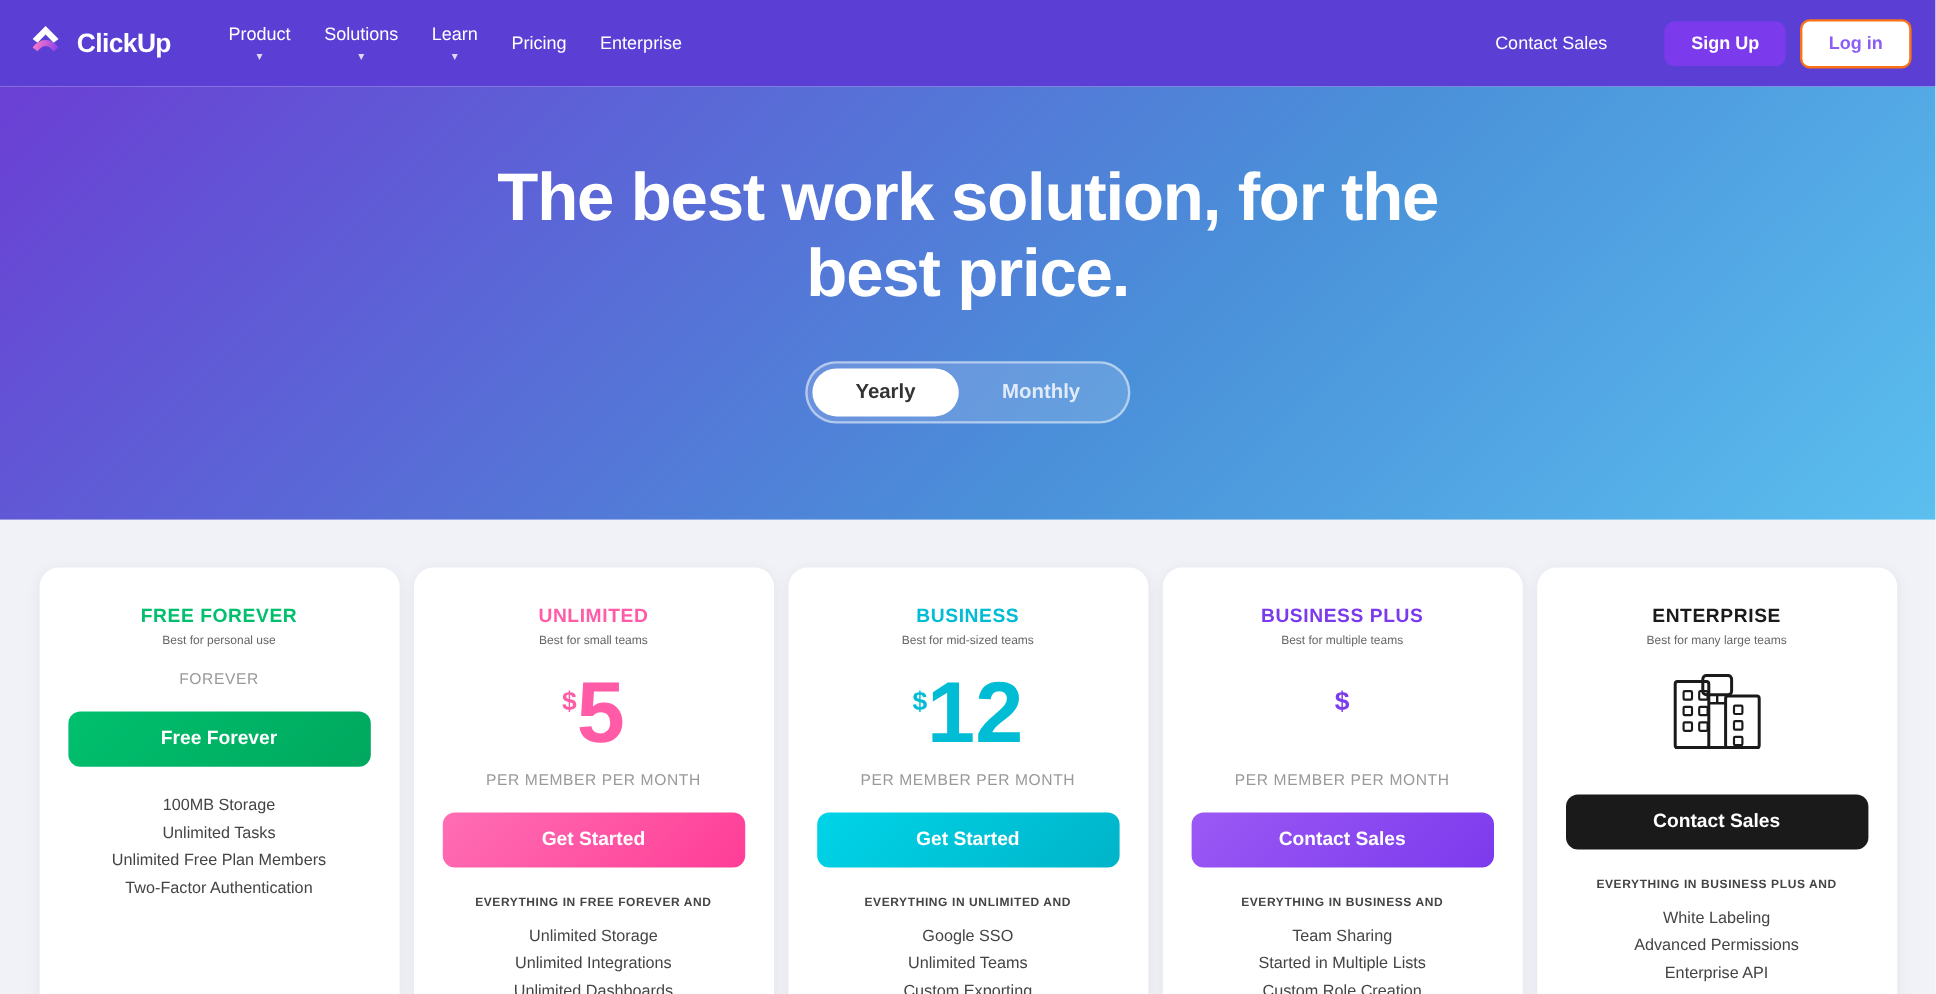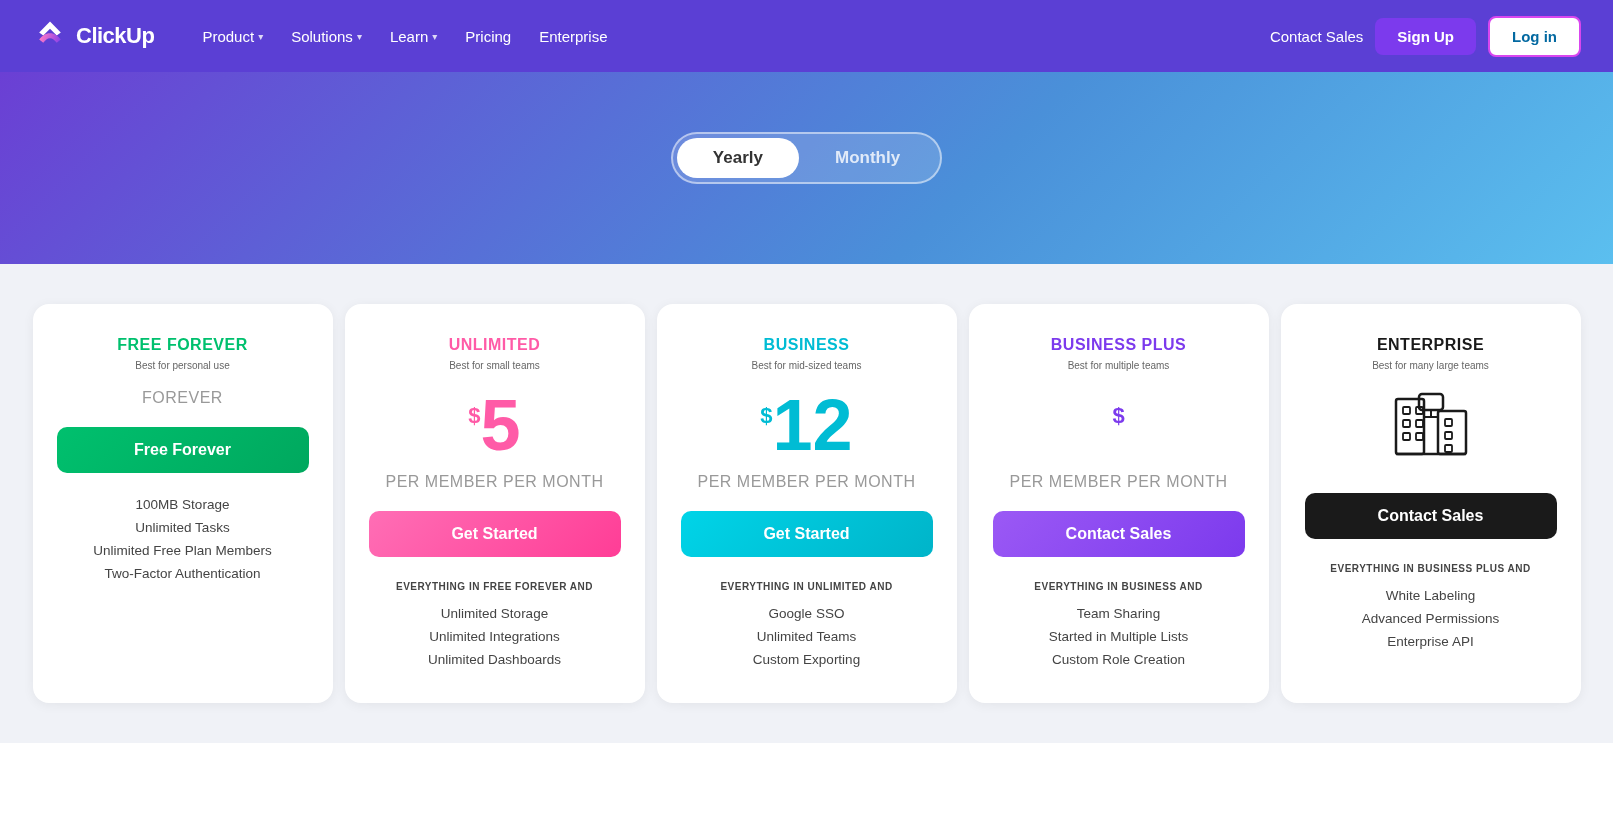"ClickUp" .nav { padding: 0 32px -> 0 20px }
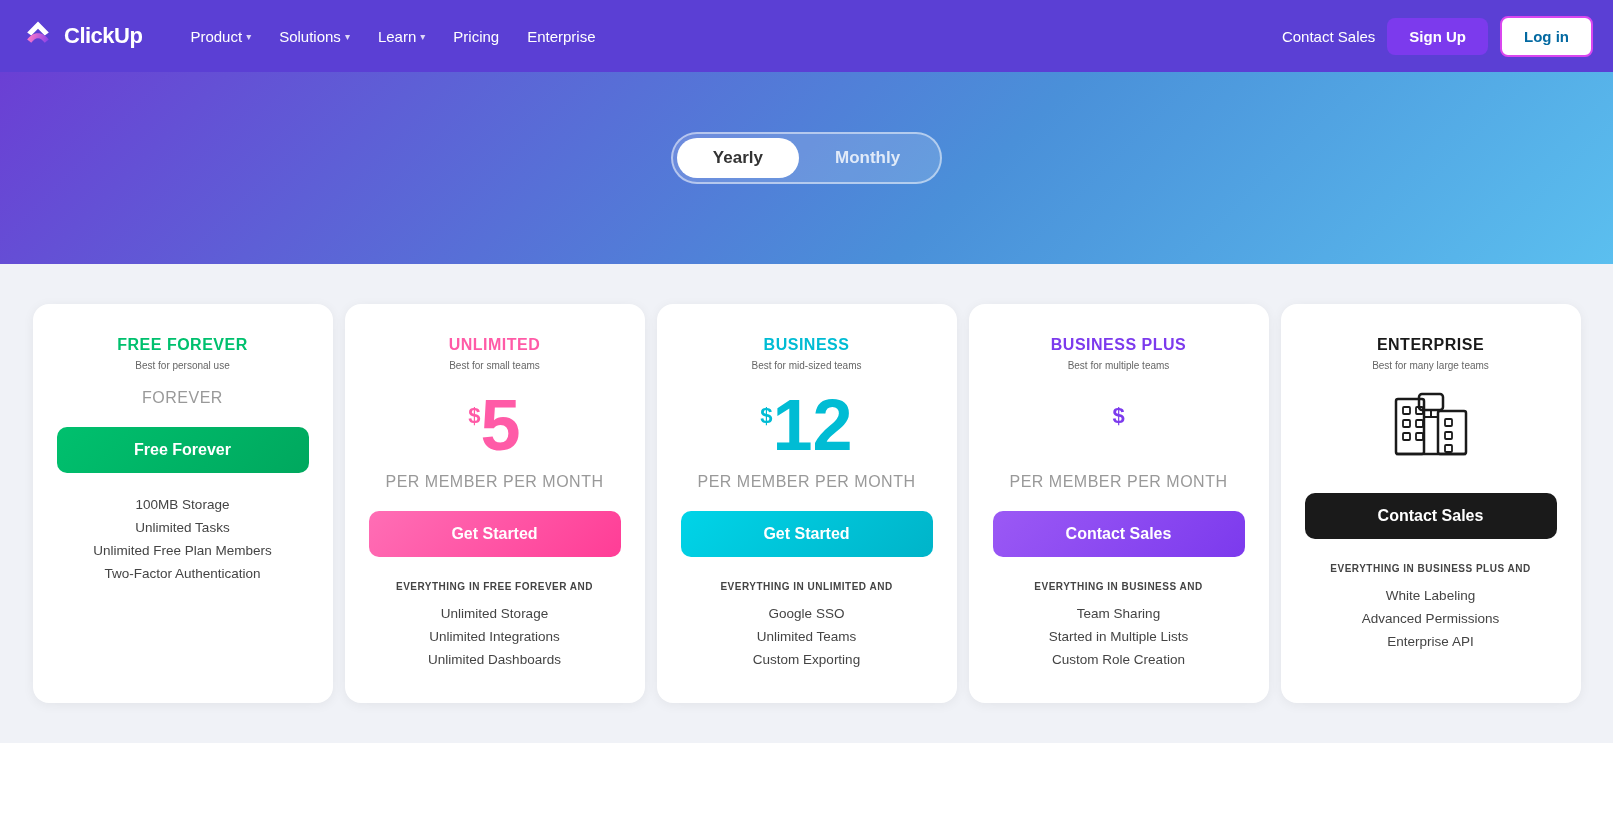"Product" .nav-link { flex-direction: none -> column }
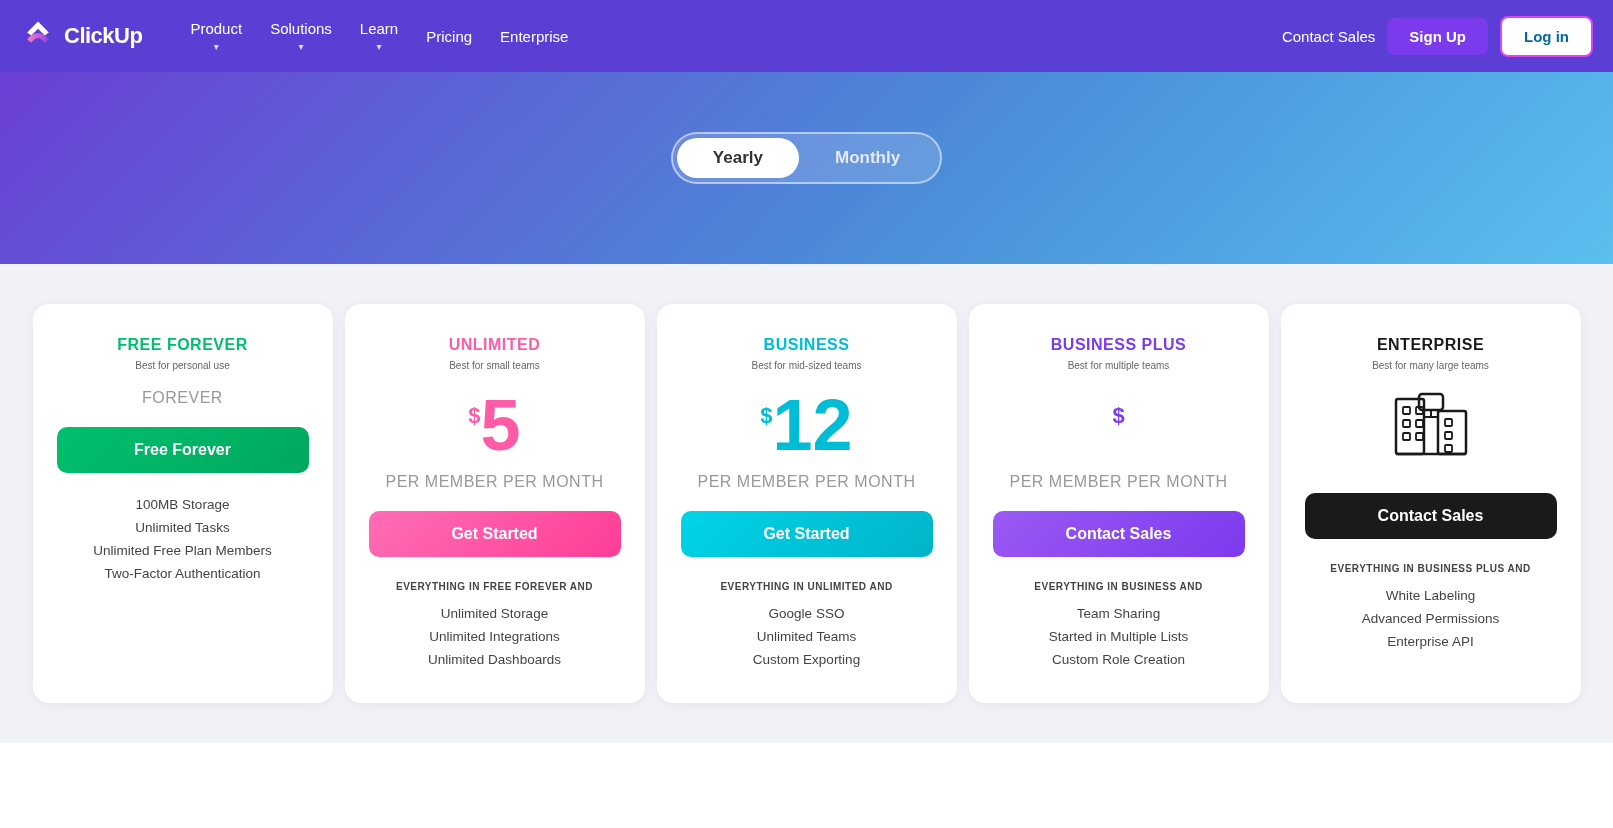"Sign Up" .btn-signup { margin-left: none -> 36px }
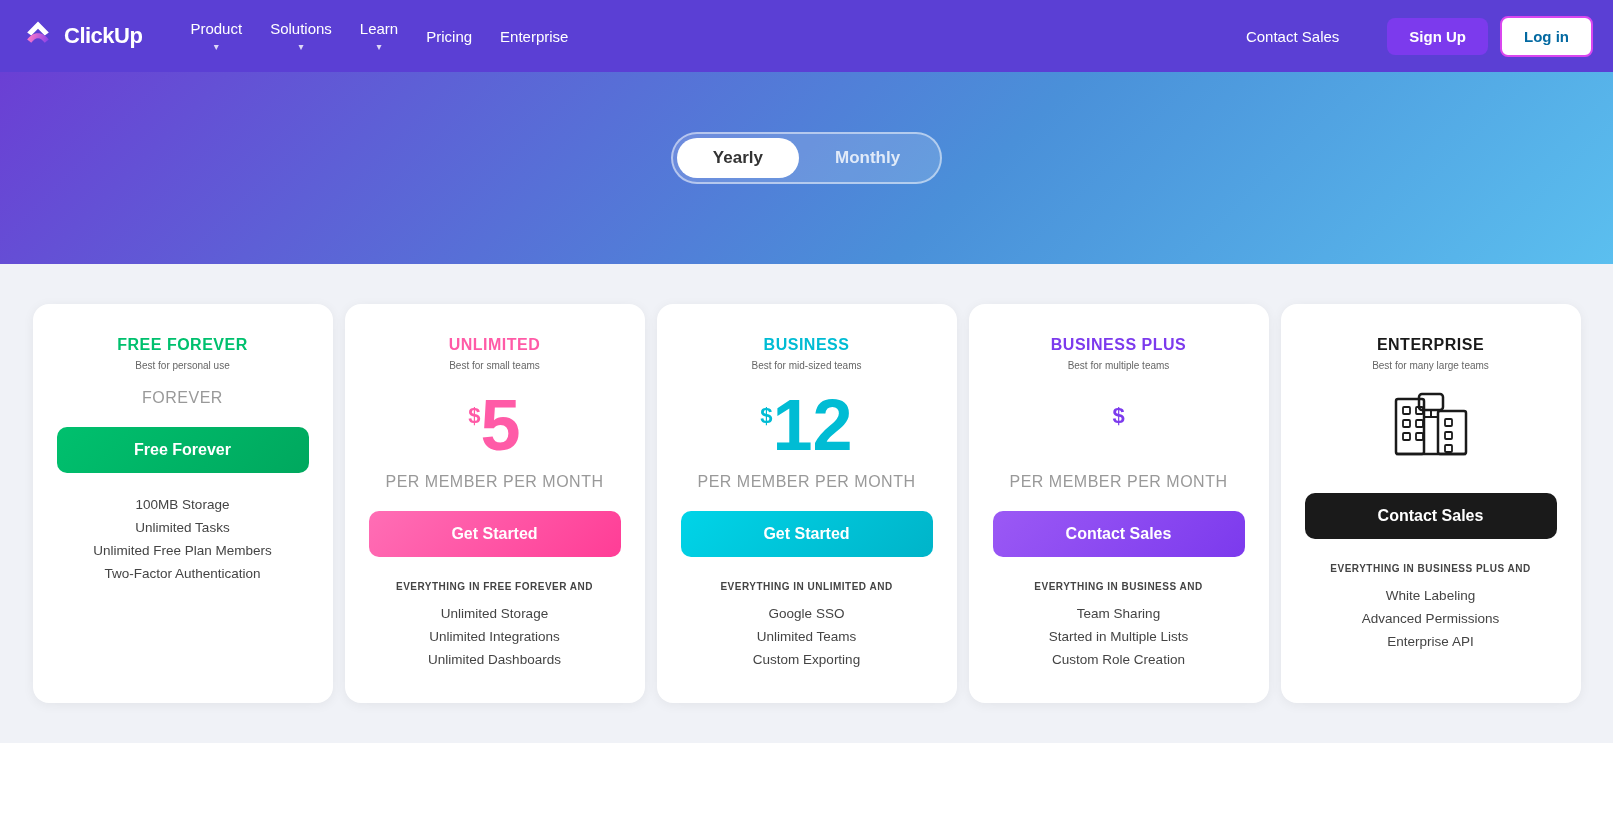"Log in" .btn-login { border: 2px solid #d946ef -> 2px solid #f97316; color: #0369a1 -> #8b5cf6 }
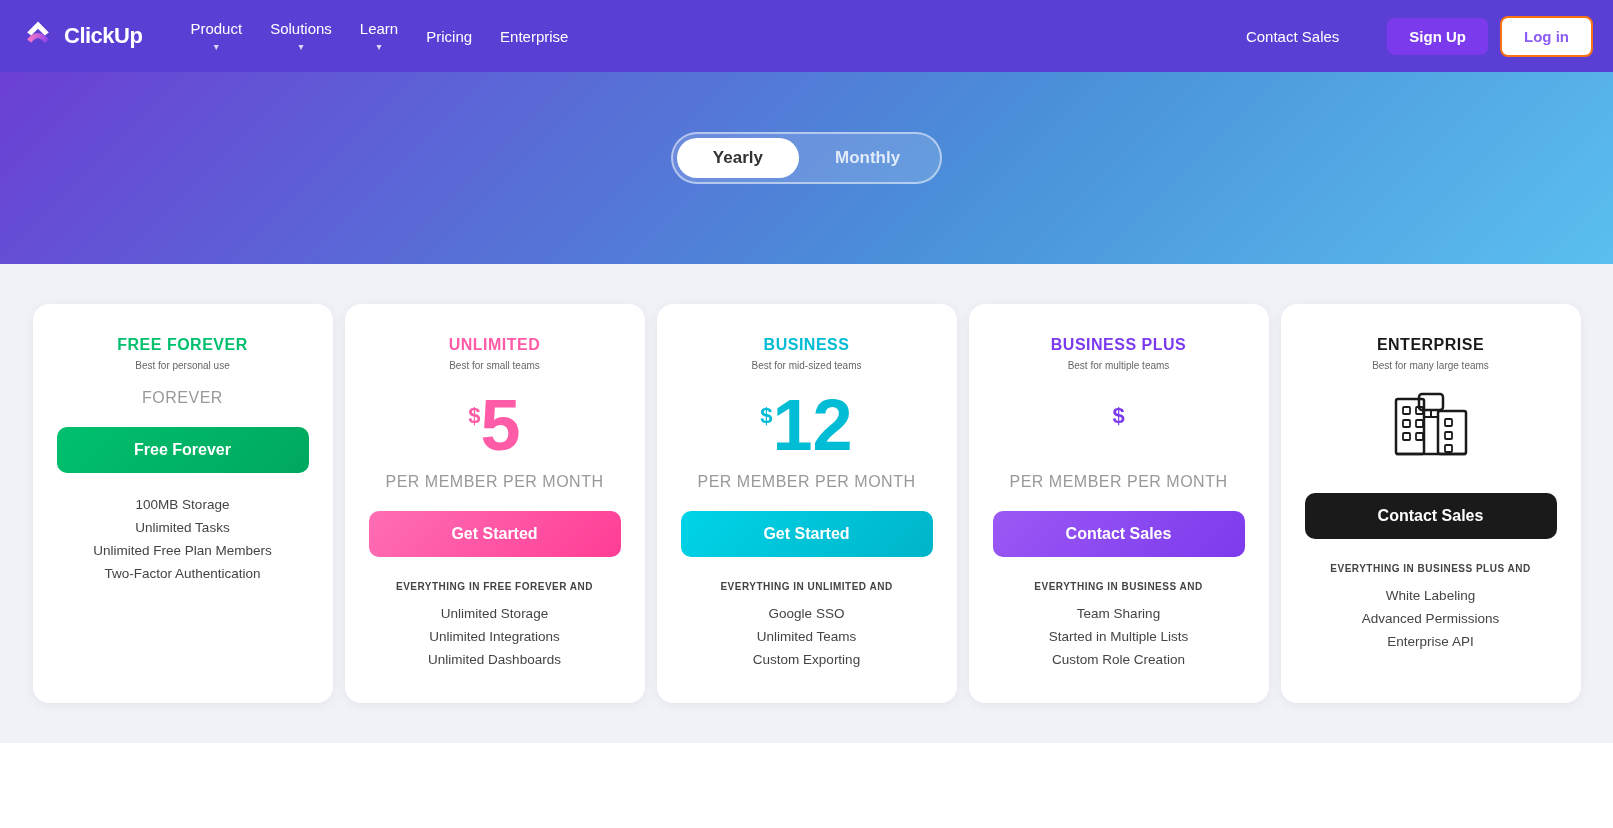"The best work solution, for" h1.hero-title { html: none -> <h1>The best work solution, for the best price.</h1> }
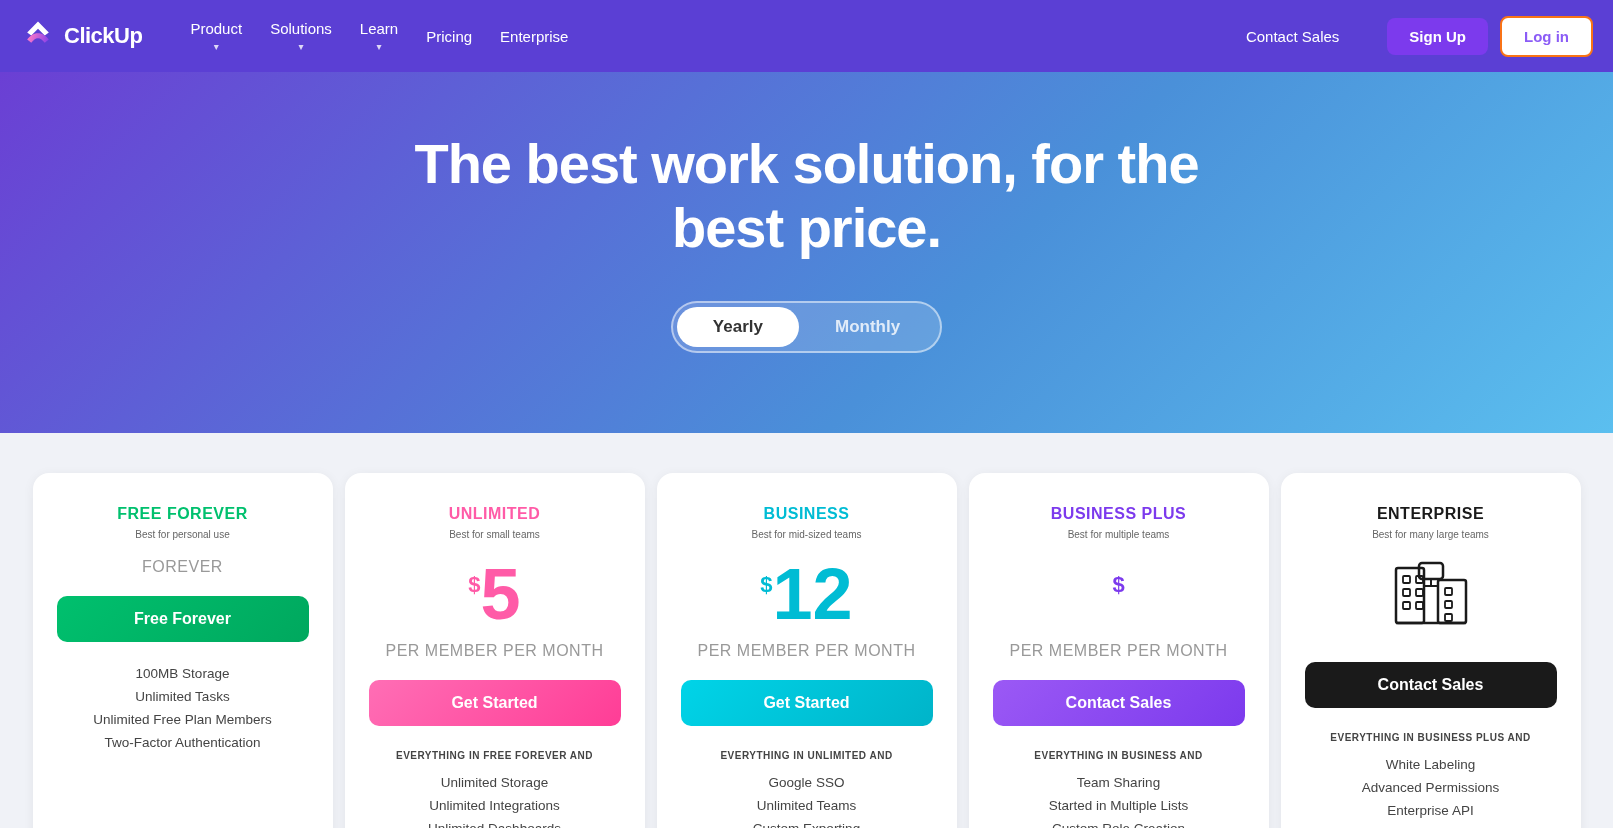"FOREVER" .plan-period { font-size: 16px -> 13px }
